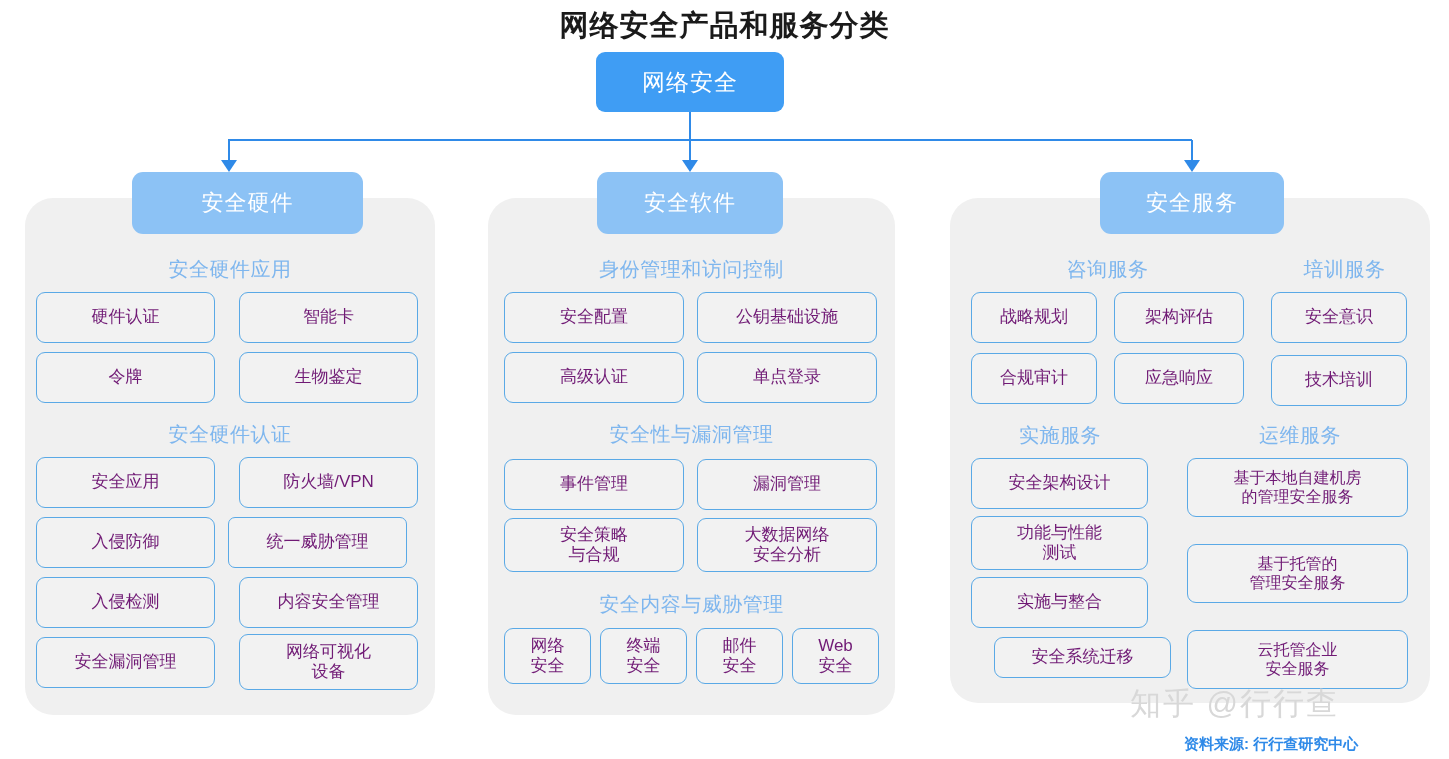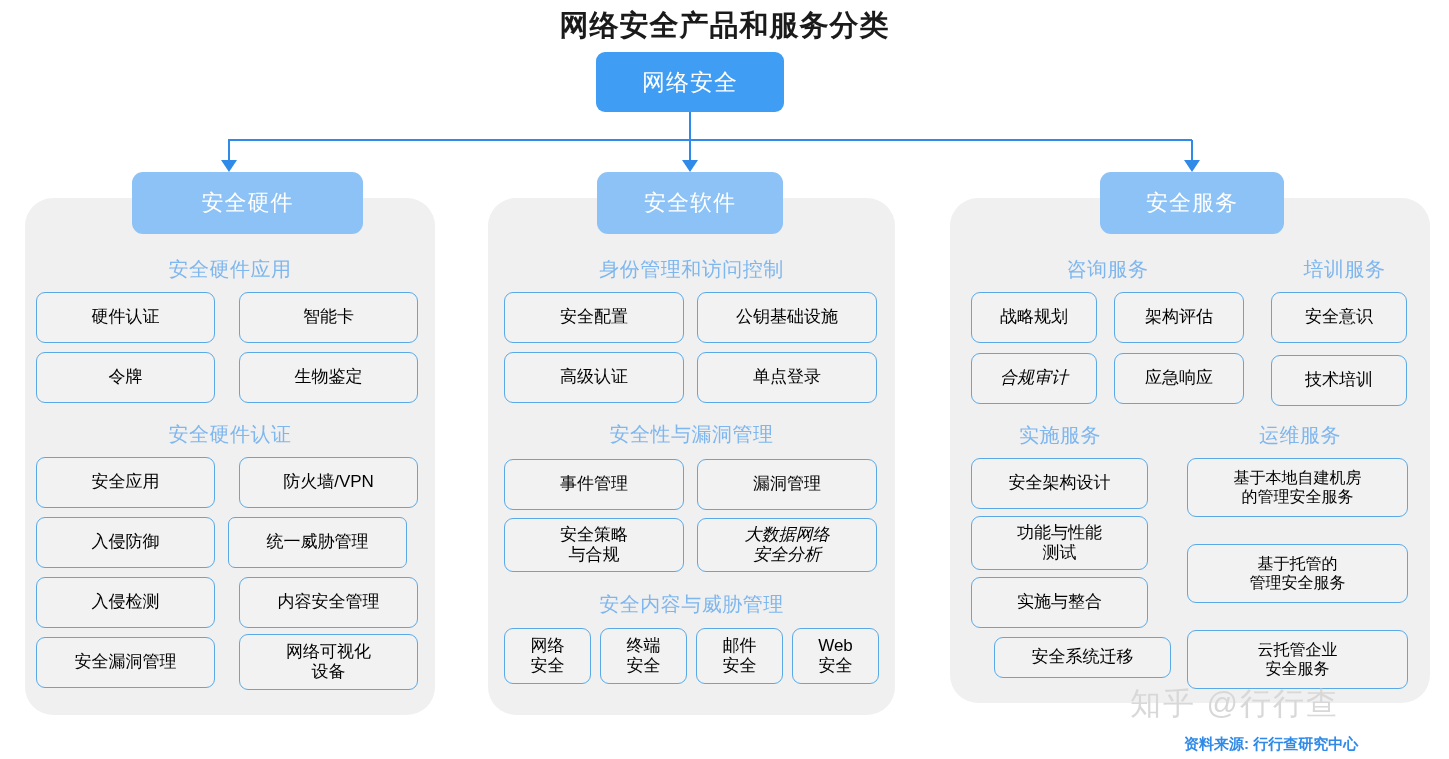"硬件认证" .leaf { color: #000000 -> #701a75 }
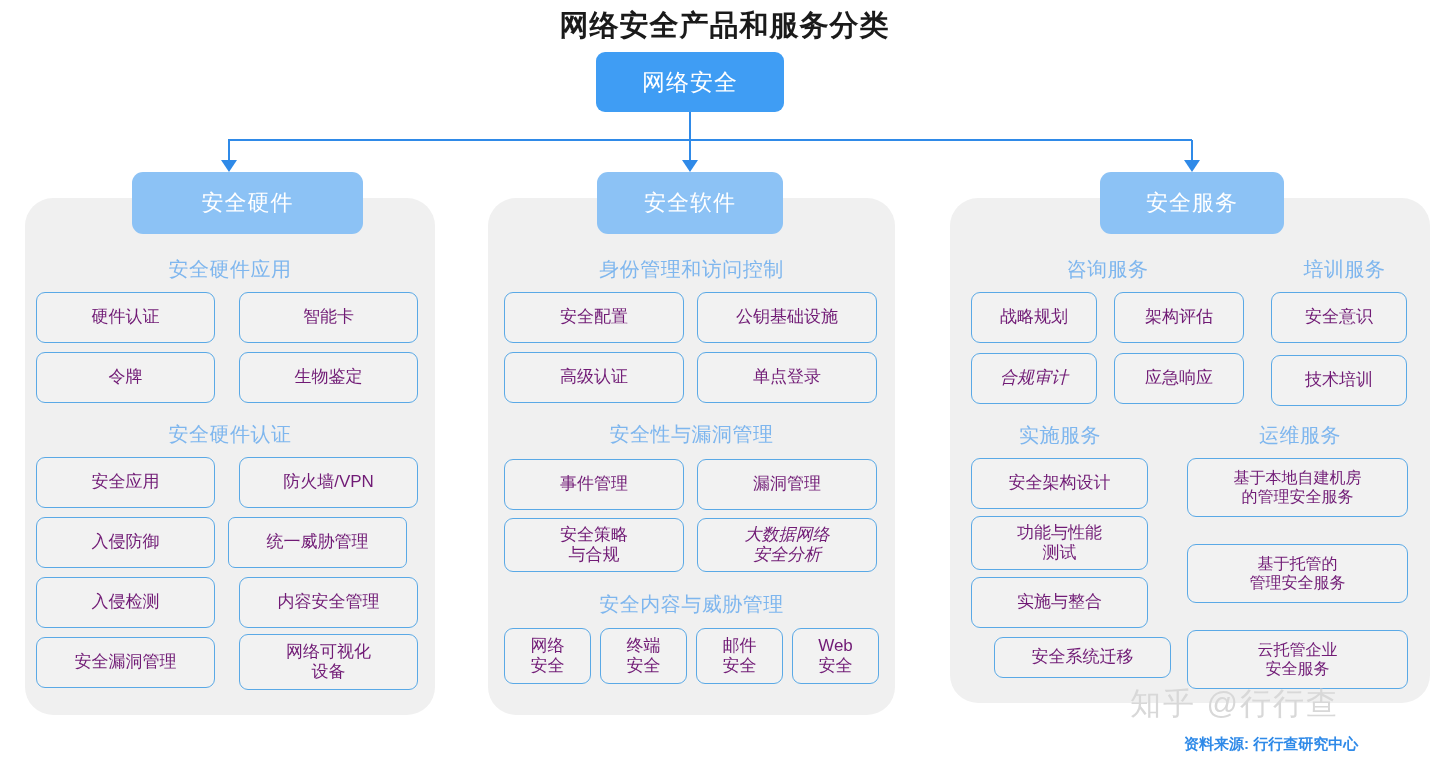"合规审计" div.leaf { font-style: italic -> none }
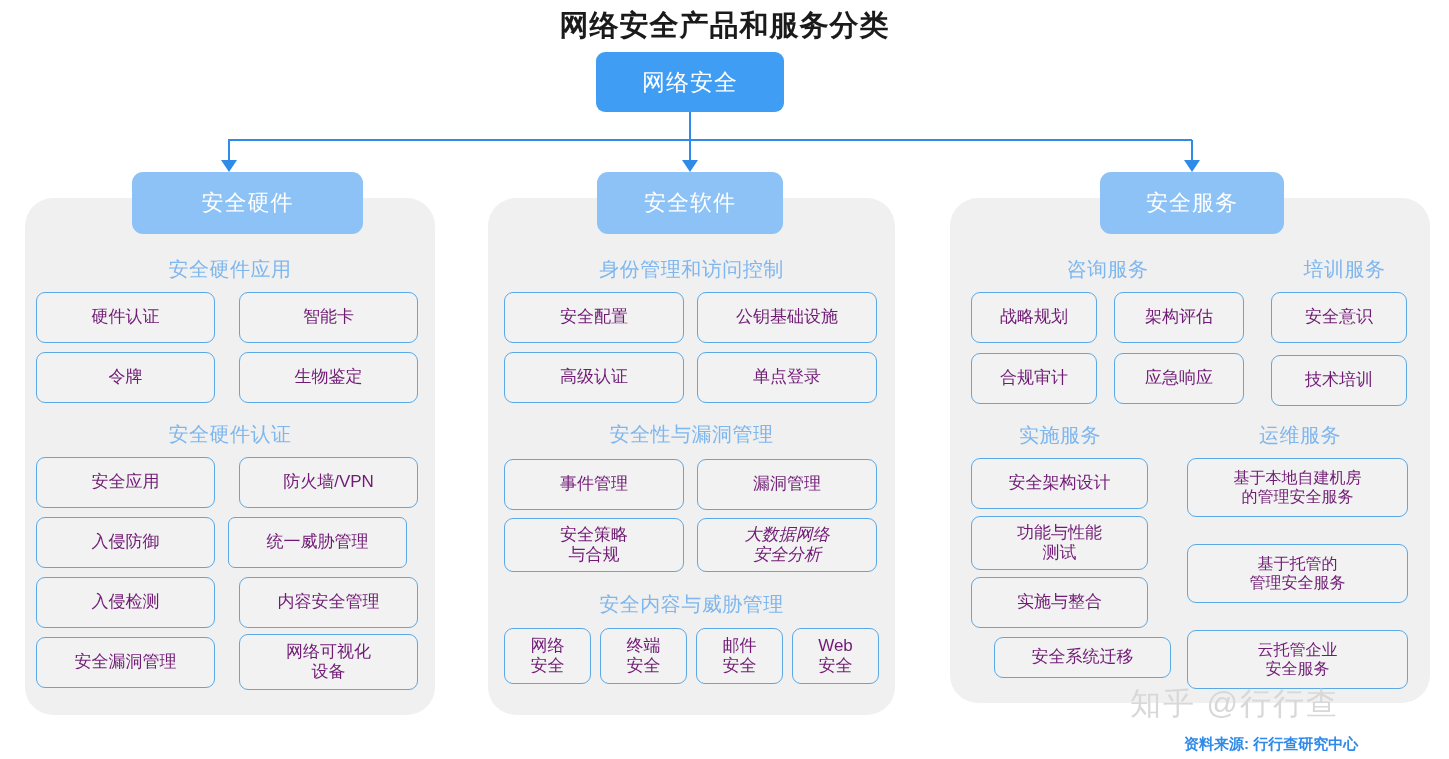"大数据网络" div.leaf { font-style: italic -> none }
